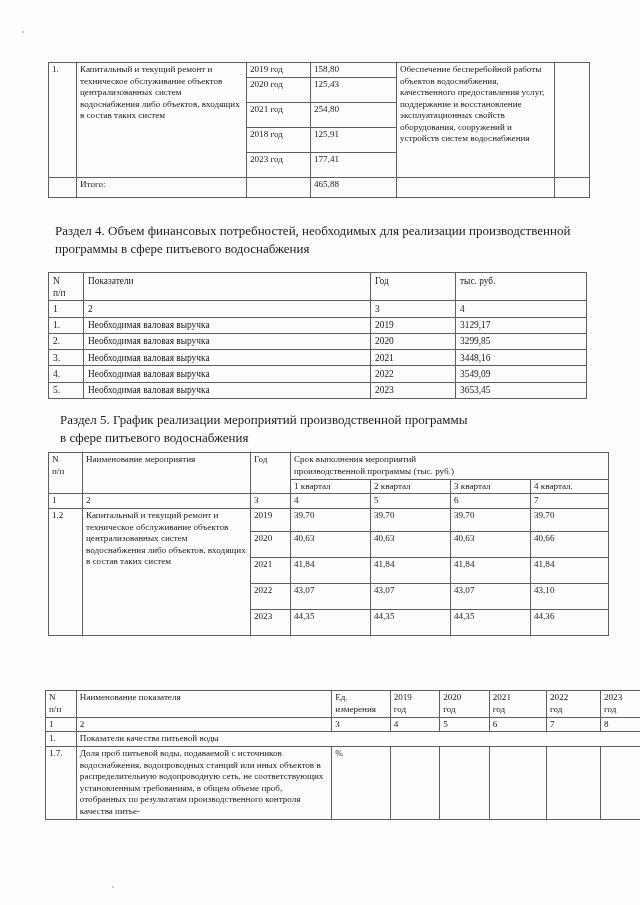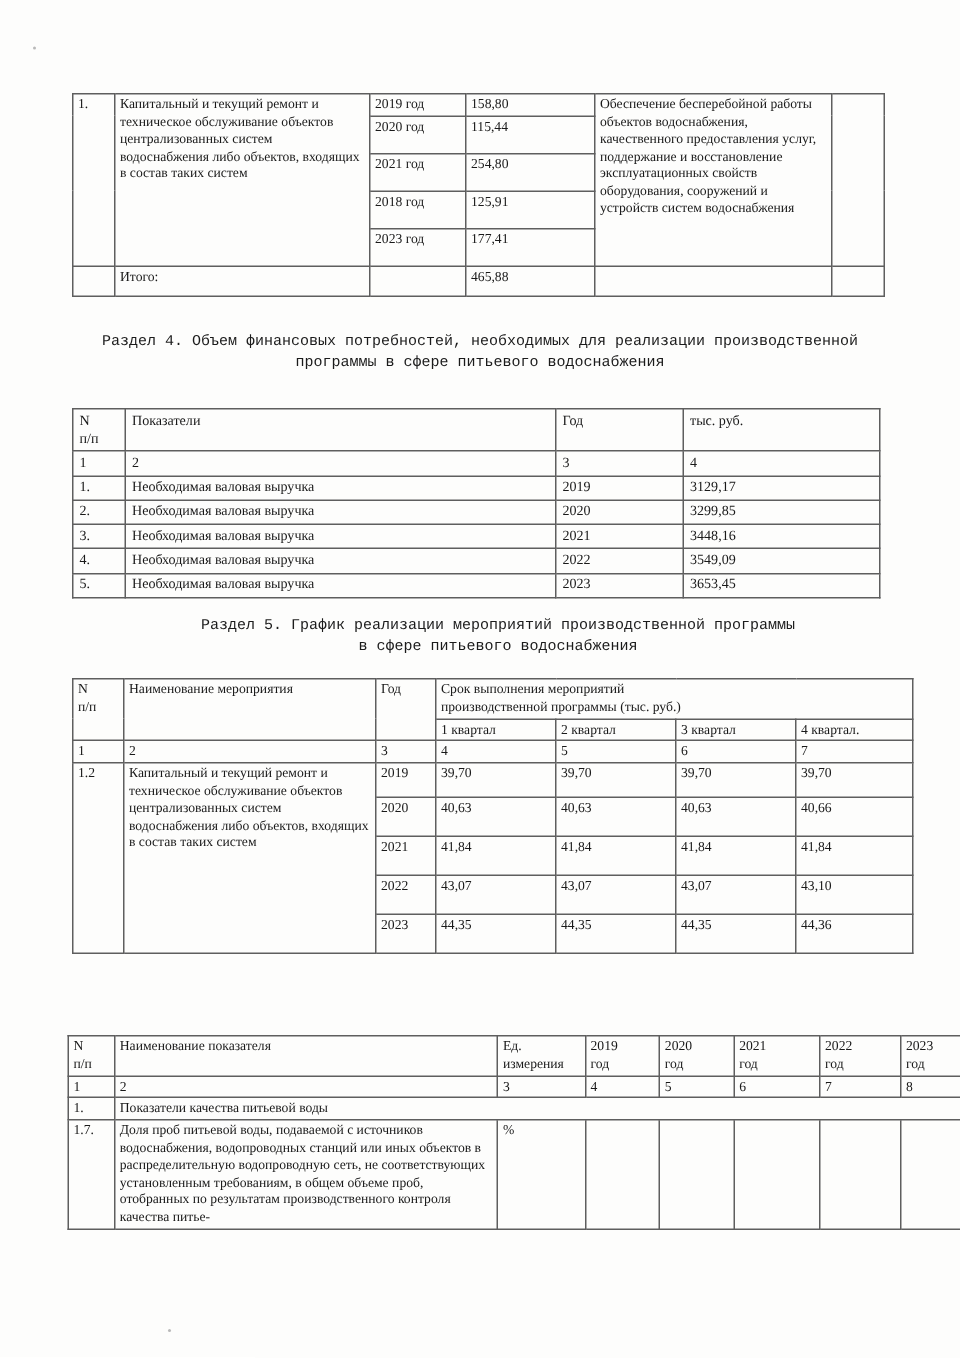"115,44" td.num { text: 115,44 -> 125,43 }
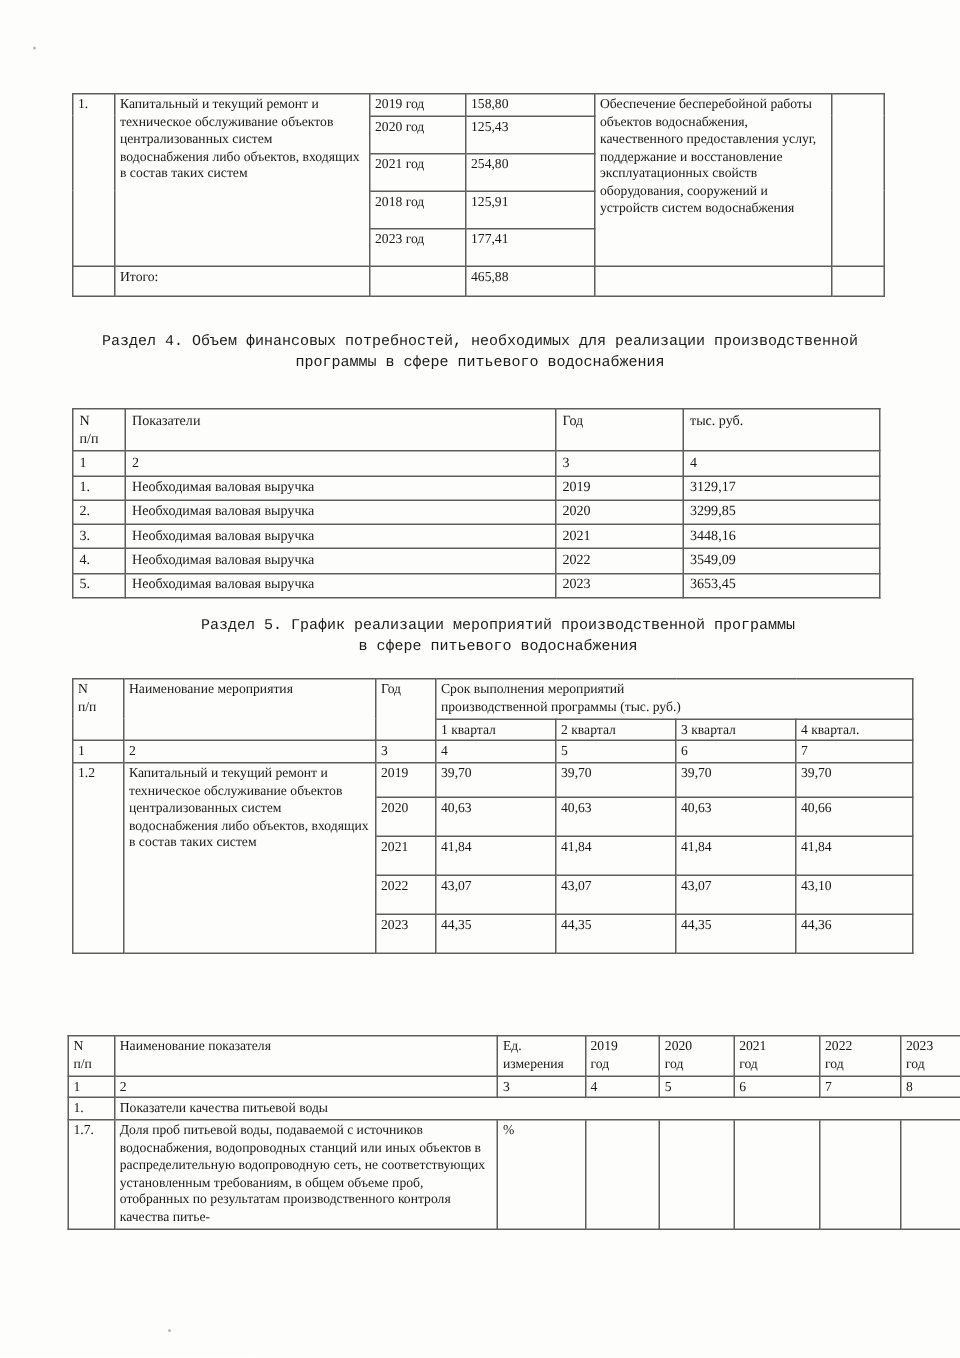"Раздел 4. Объем финансовых потребностей," .sect-title { font-family: Liberation Mono, monospace -> none; font-size: 10px -> 13px; text-align: center -> left }
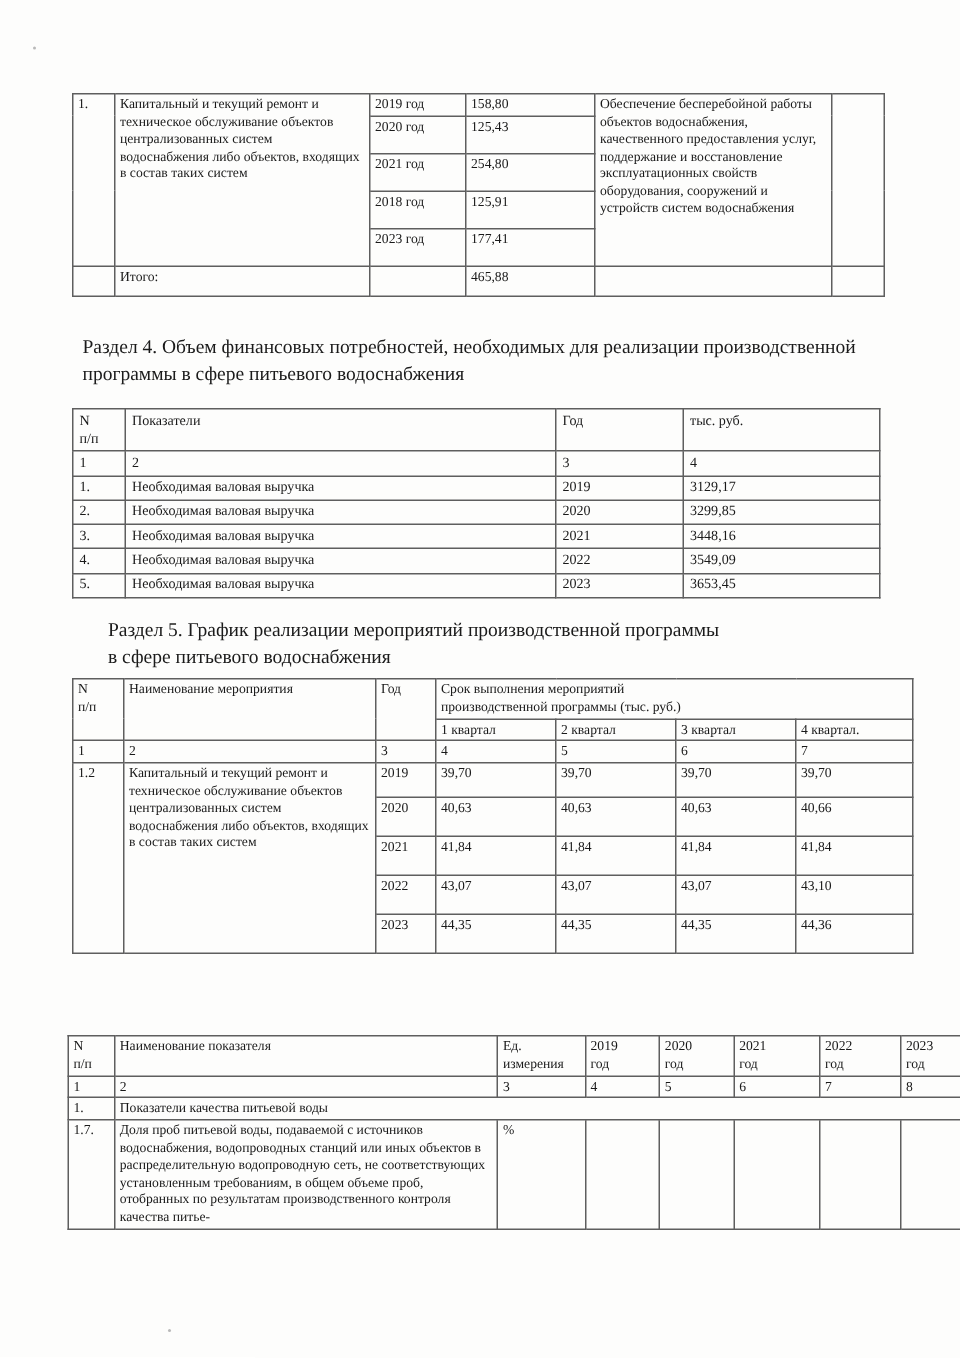"Раздел 5. График реализации мероприятий" #title-s5 { left: 72px -> 60px }
